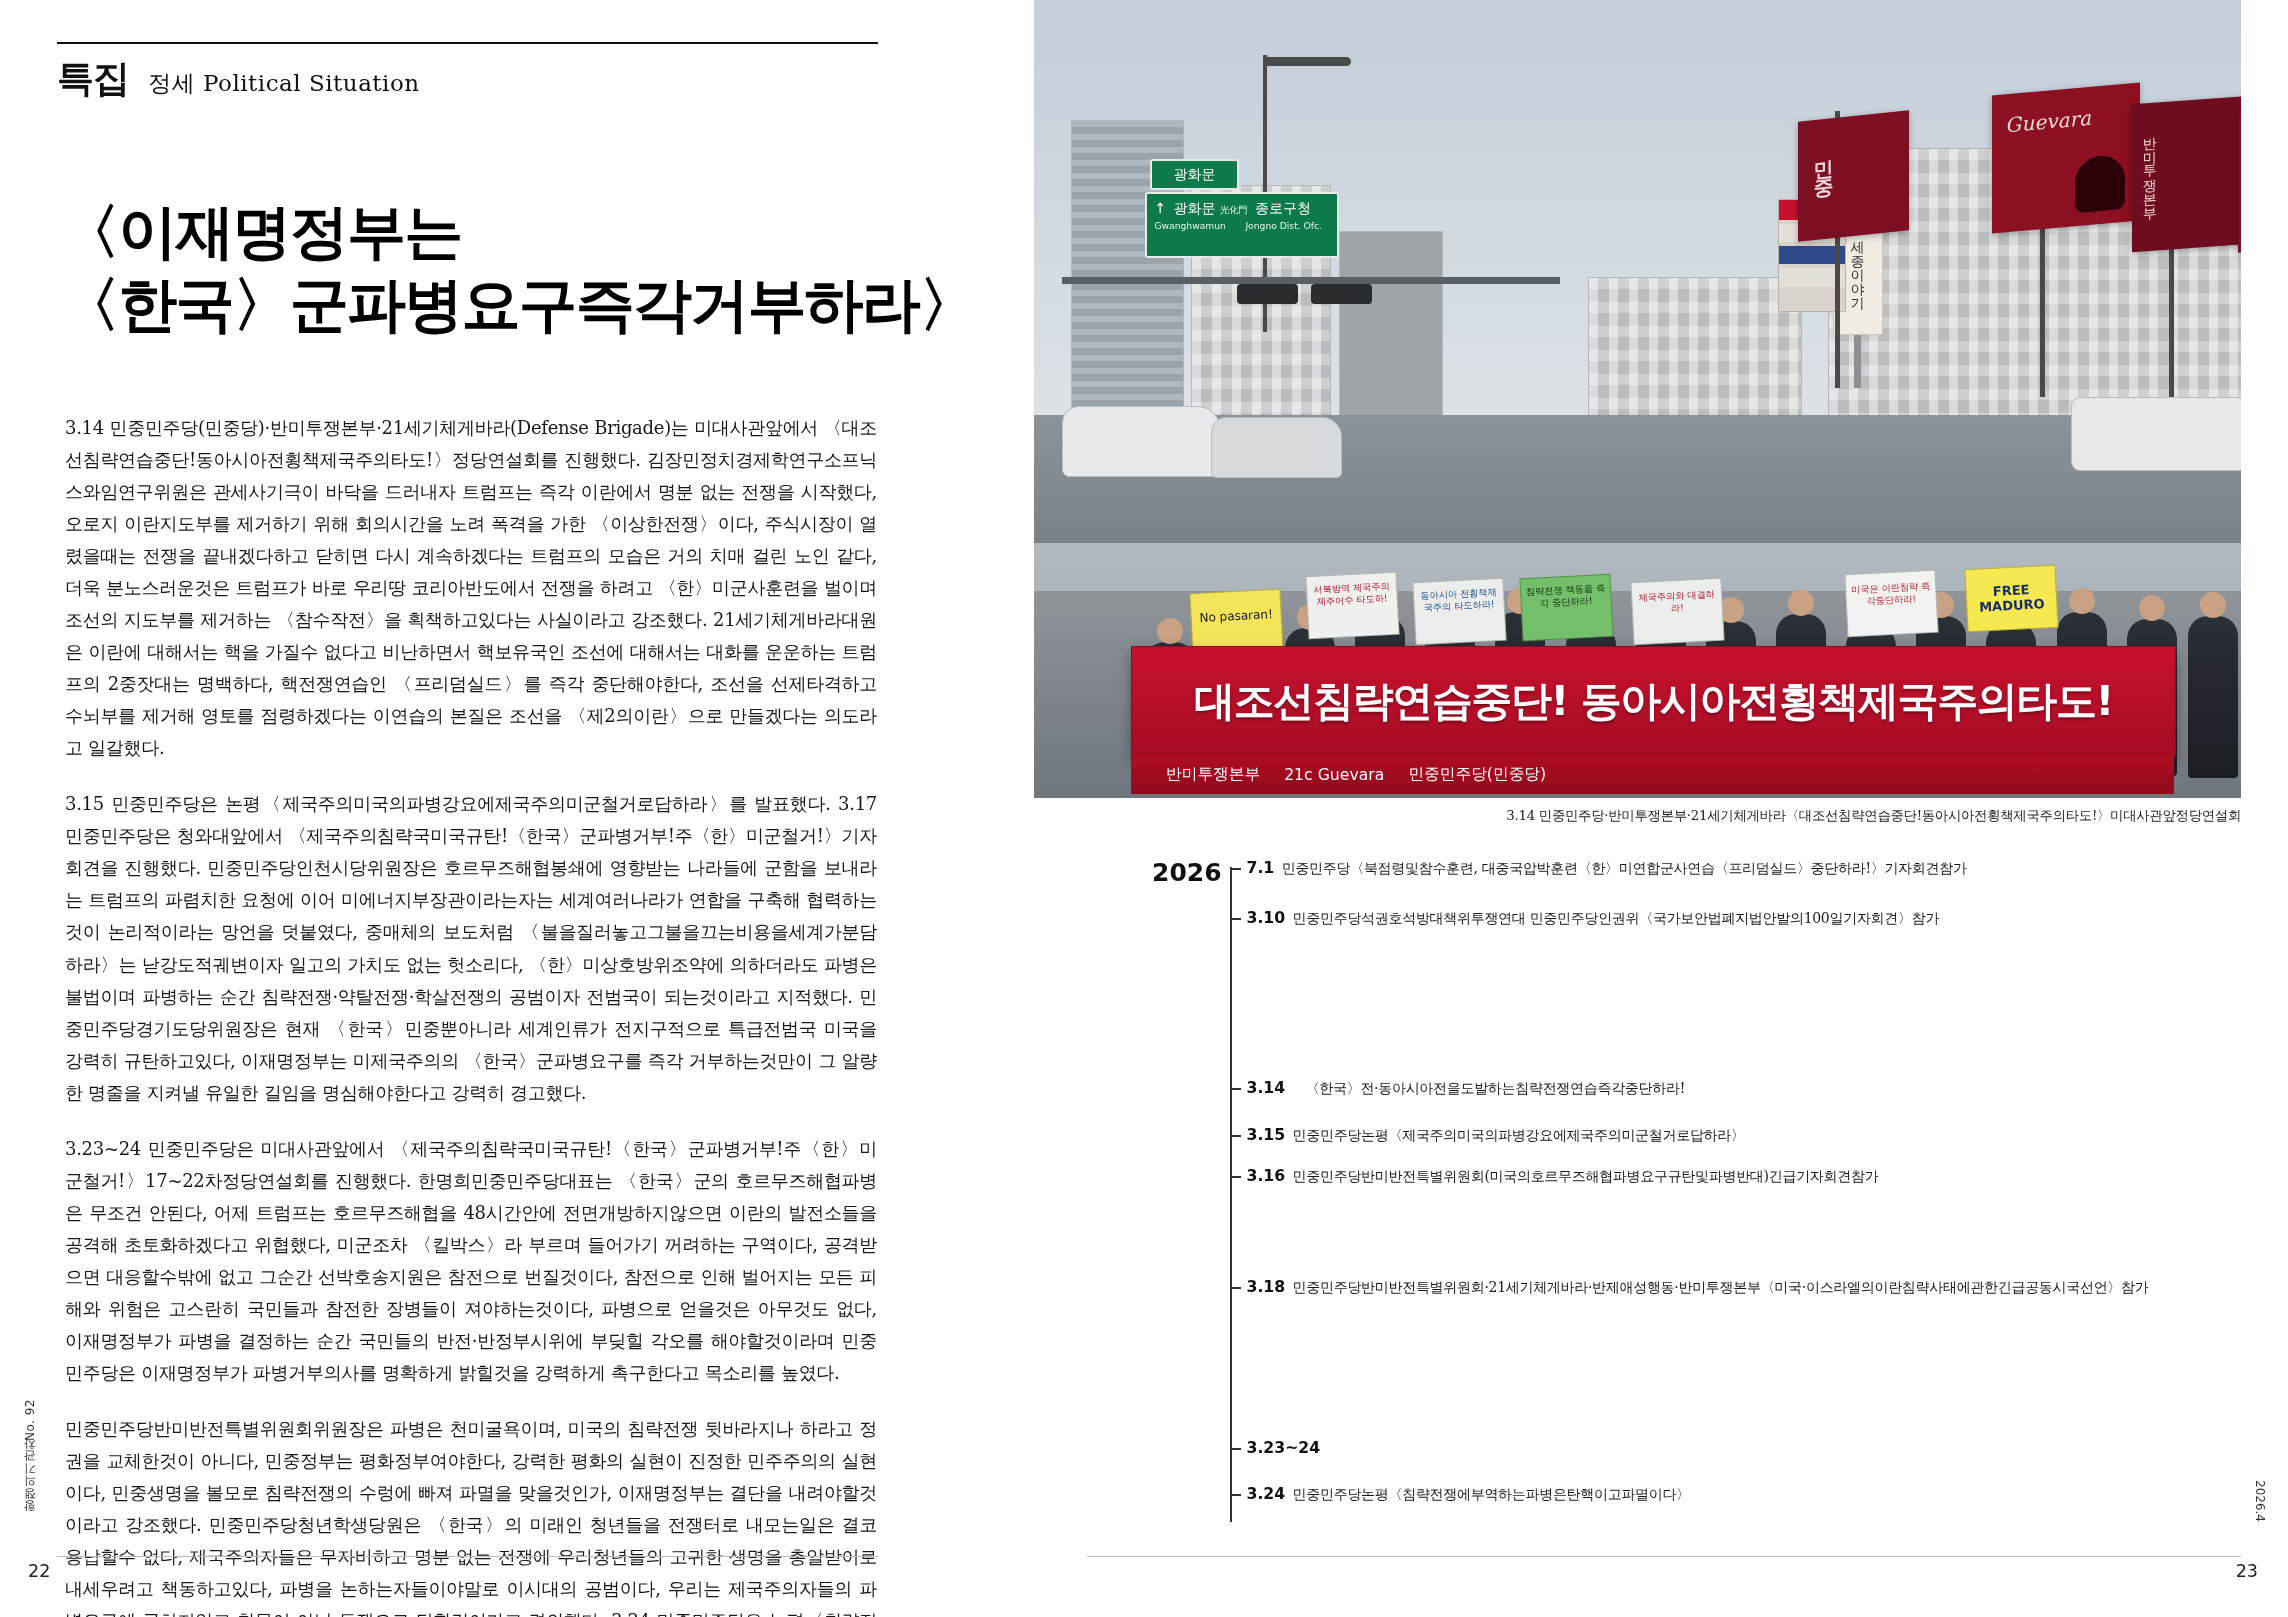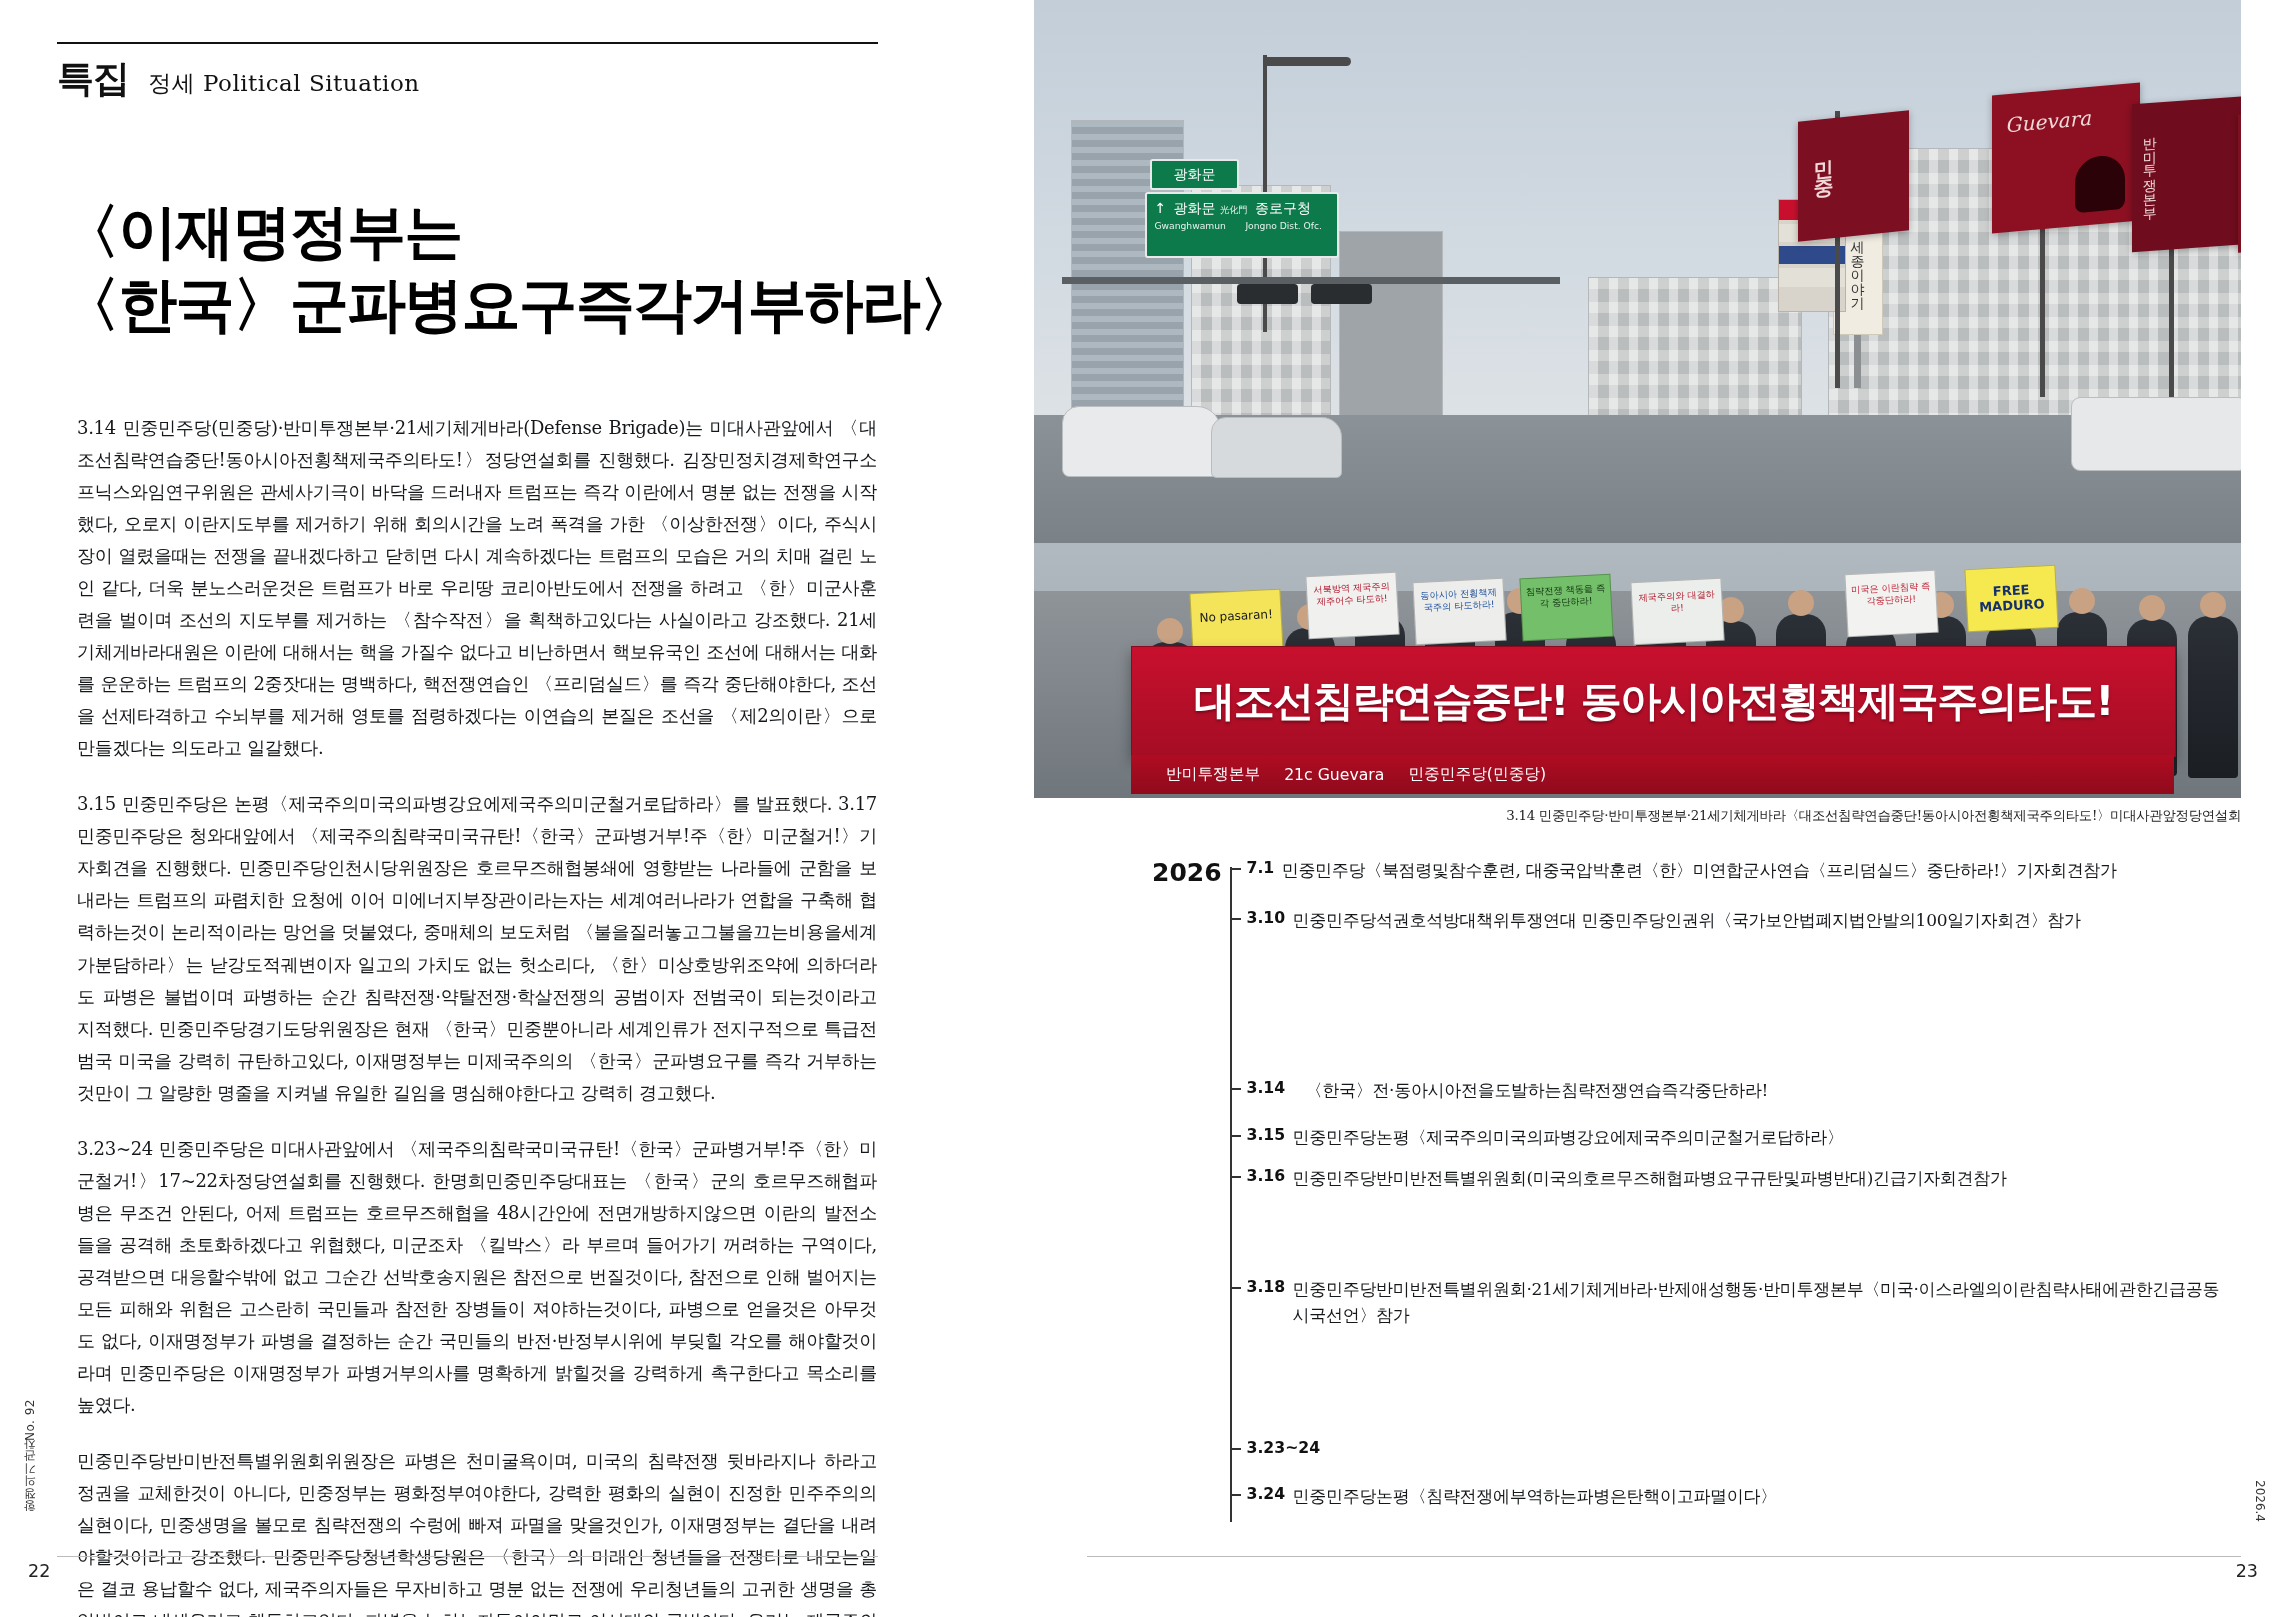"3.14 민중민주당(민중당)·반미투쟁본부·21세기체게바라(Defense" .body-col p { margin: 0 0 24px 12px -> 0 0 24px 0 }
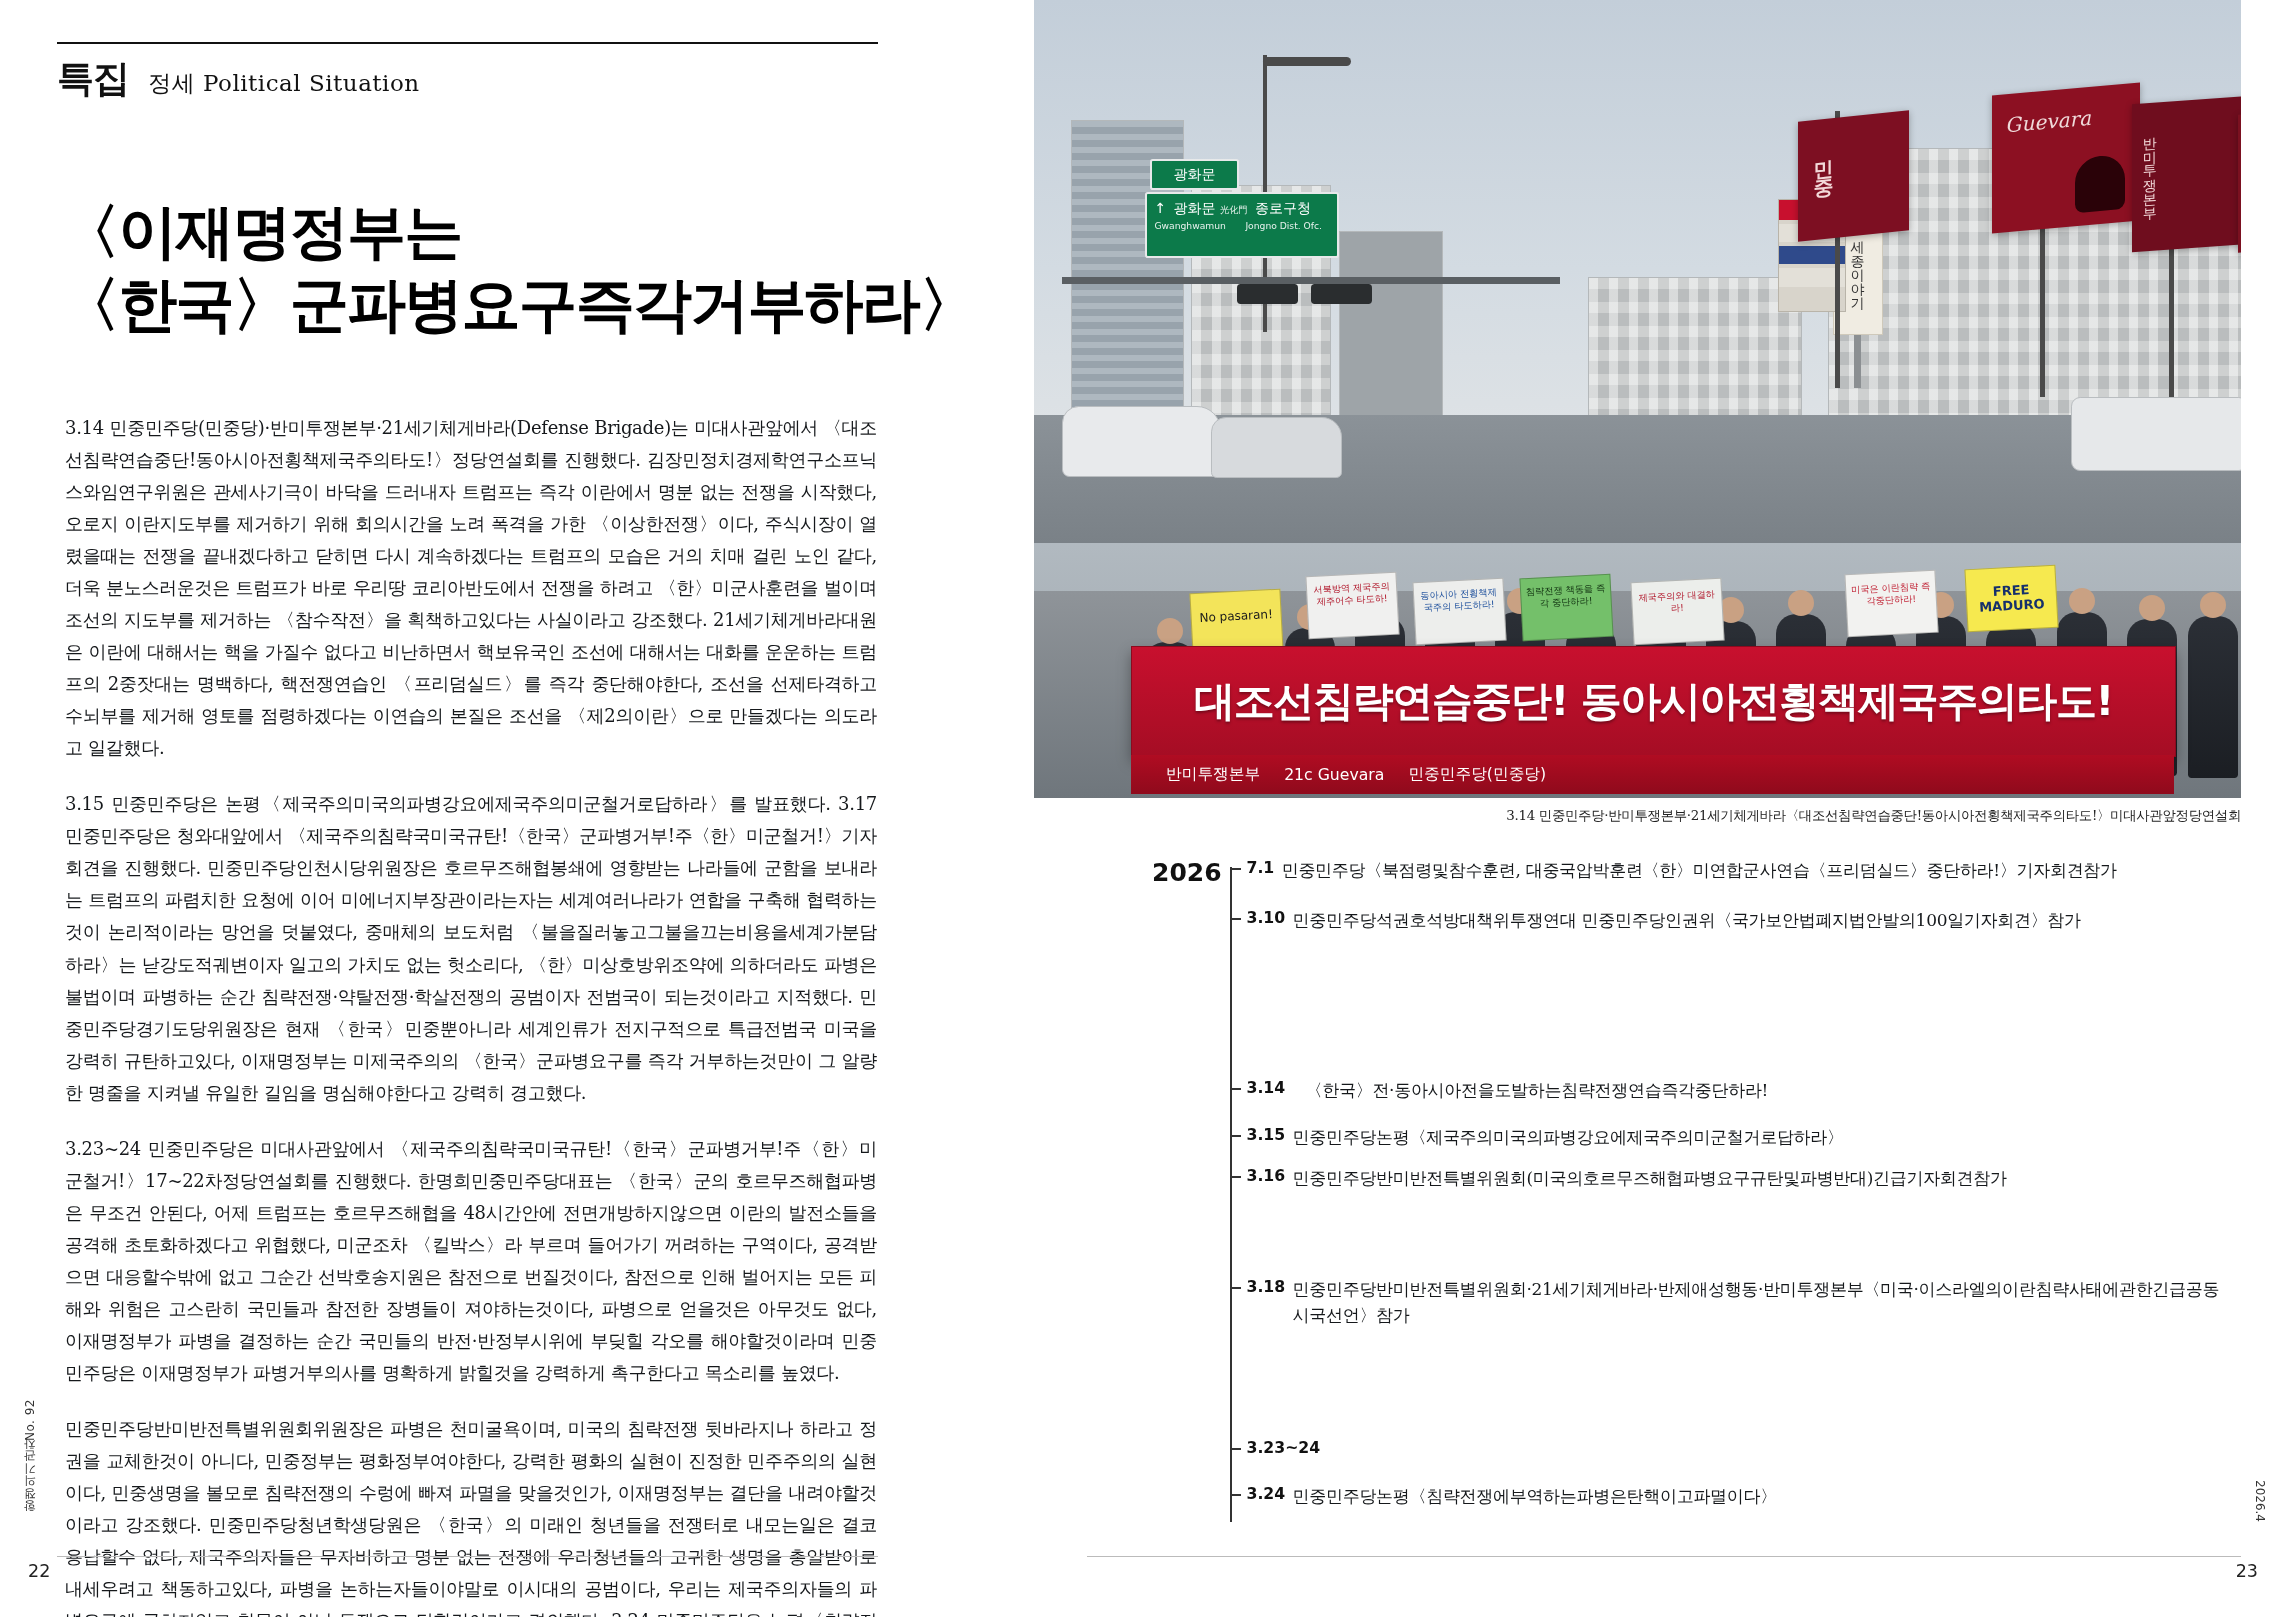"민중민주당〈북점령및참수훈련," .tl-item .txt { font-size: 17px -> 14px }
